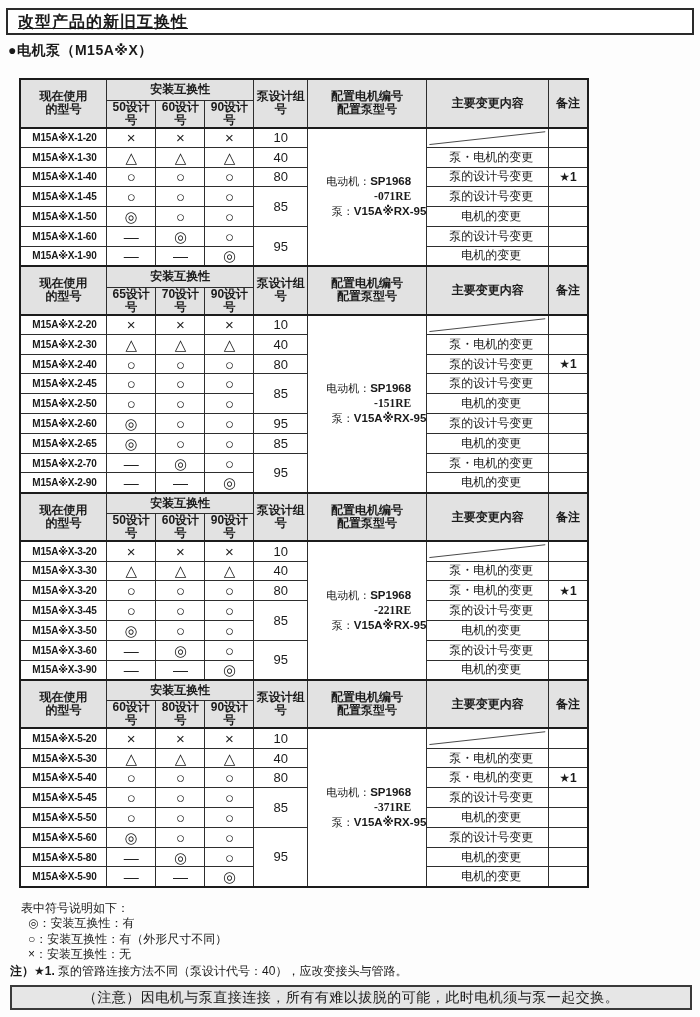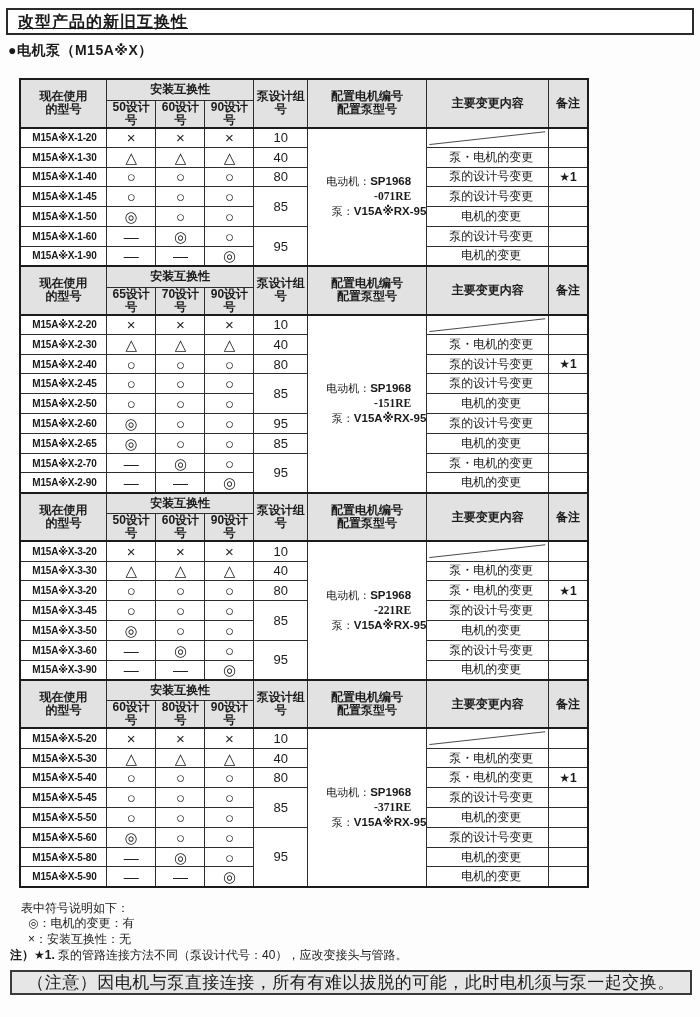"◎：电机的变更：有" div.li { text: 电机的变更 -> 安装互换性 }
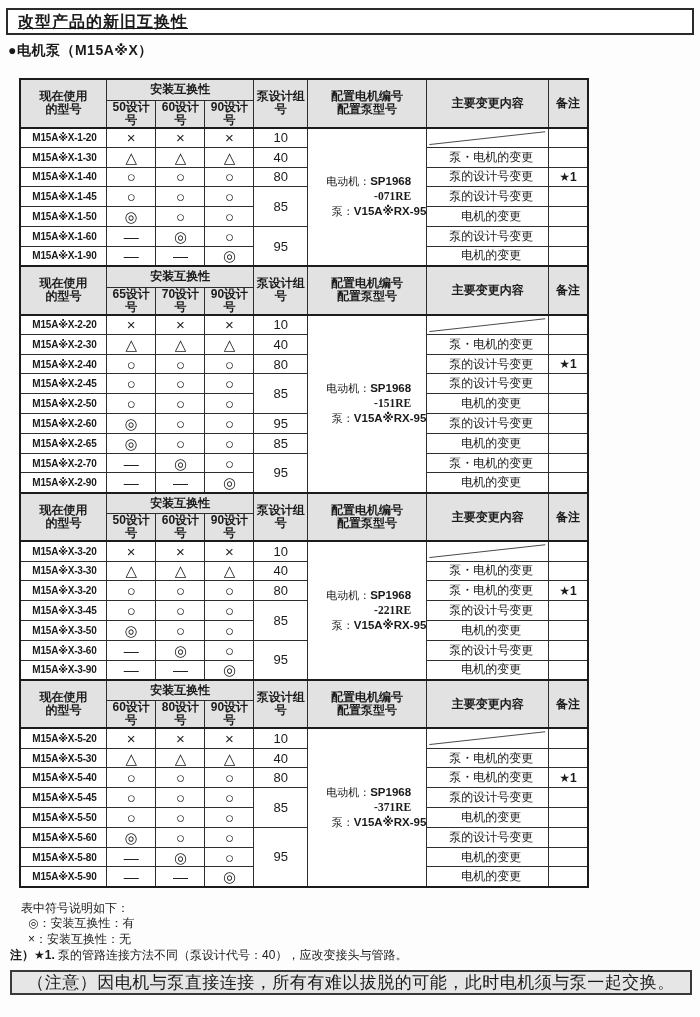"○：安装互换性：有（外形尺寸不同）" div.li { html: none -> <div>○：安装互换性：有（外形尺寸不同）</div> }
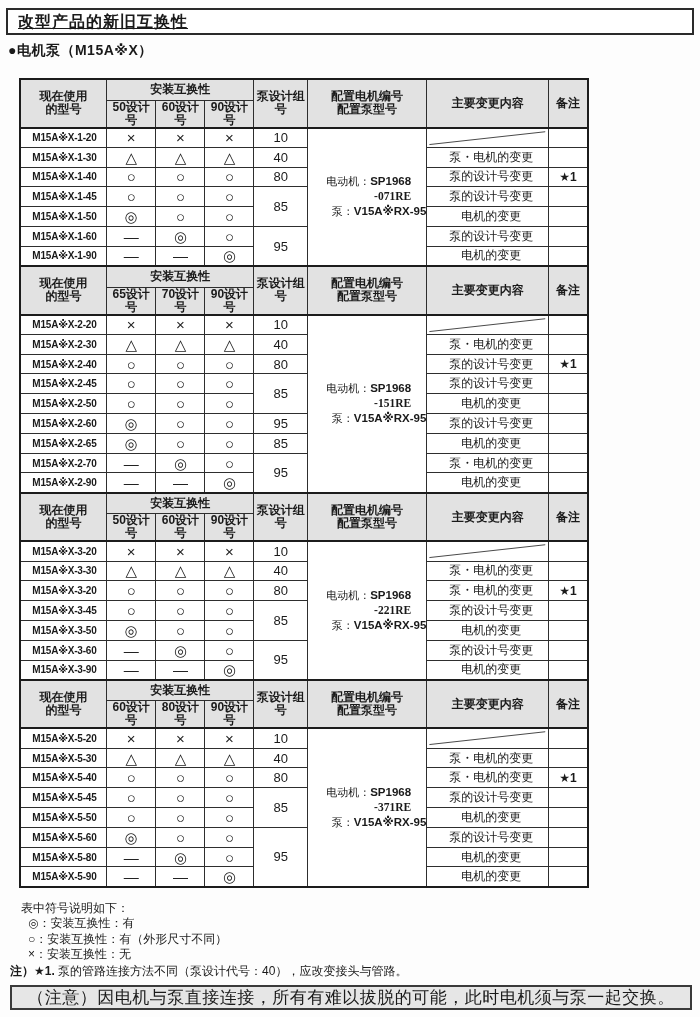"（注意）因电机与泵直接连接，所有有难以拔脱的可能，此时电机须与泵一起交换。" .notice { font-size: 17px -> 14px }
